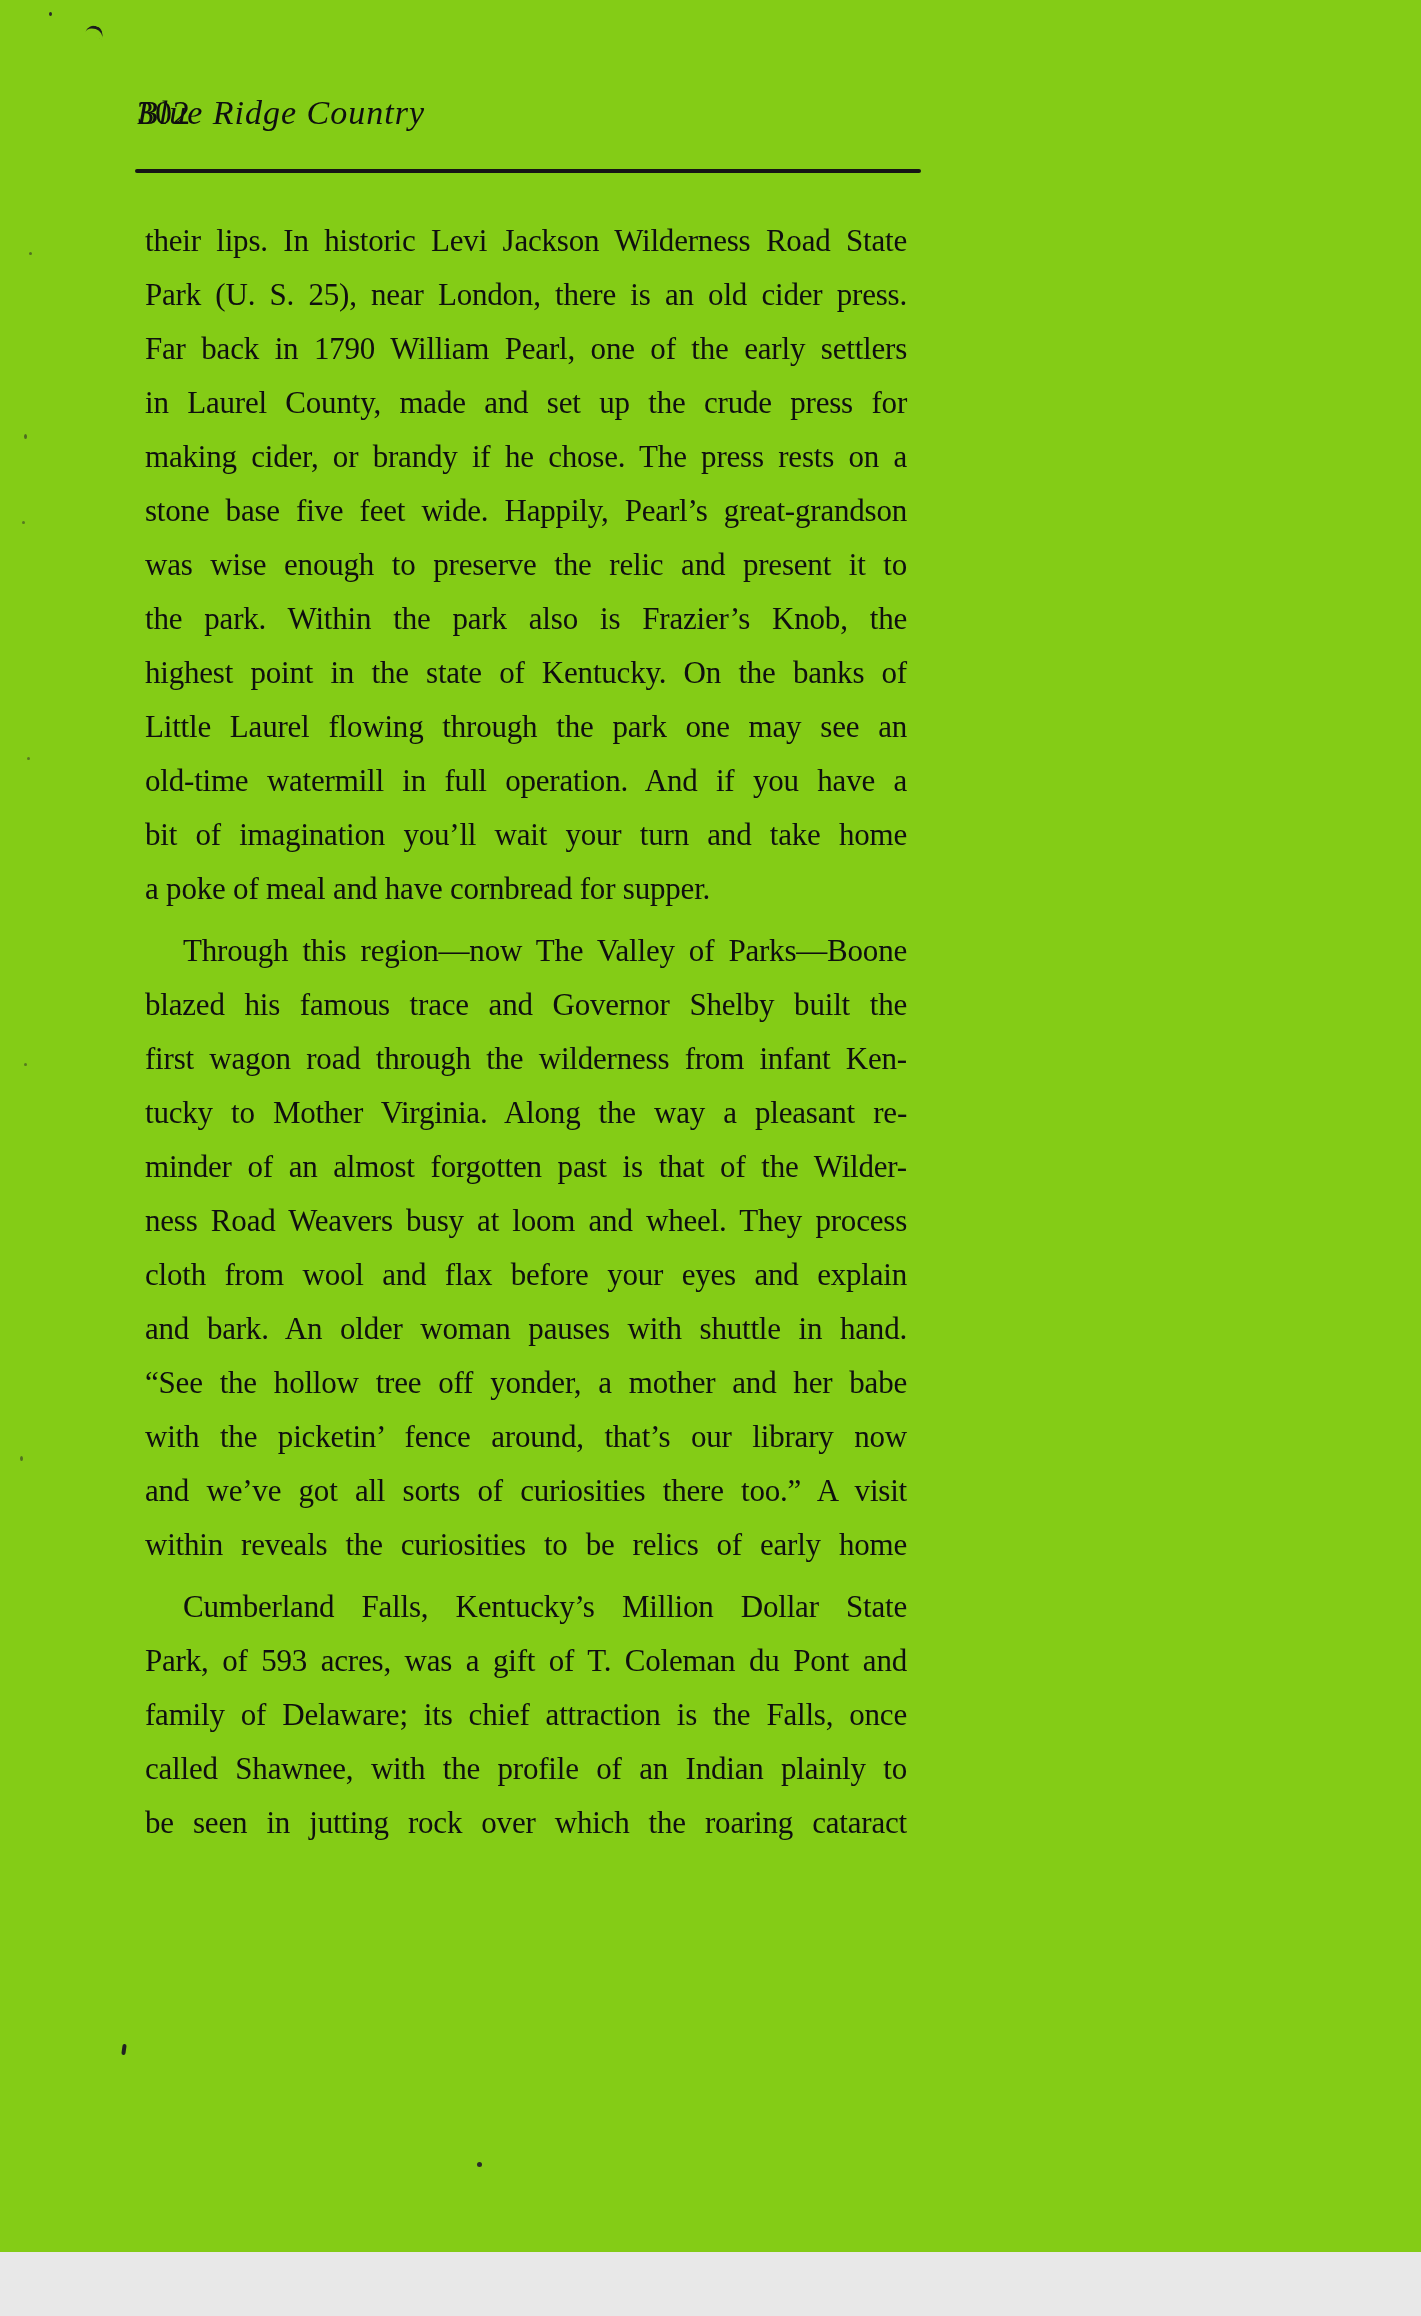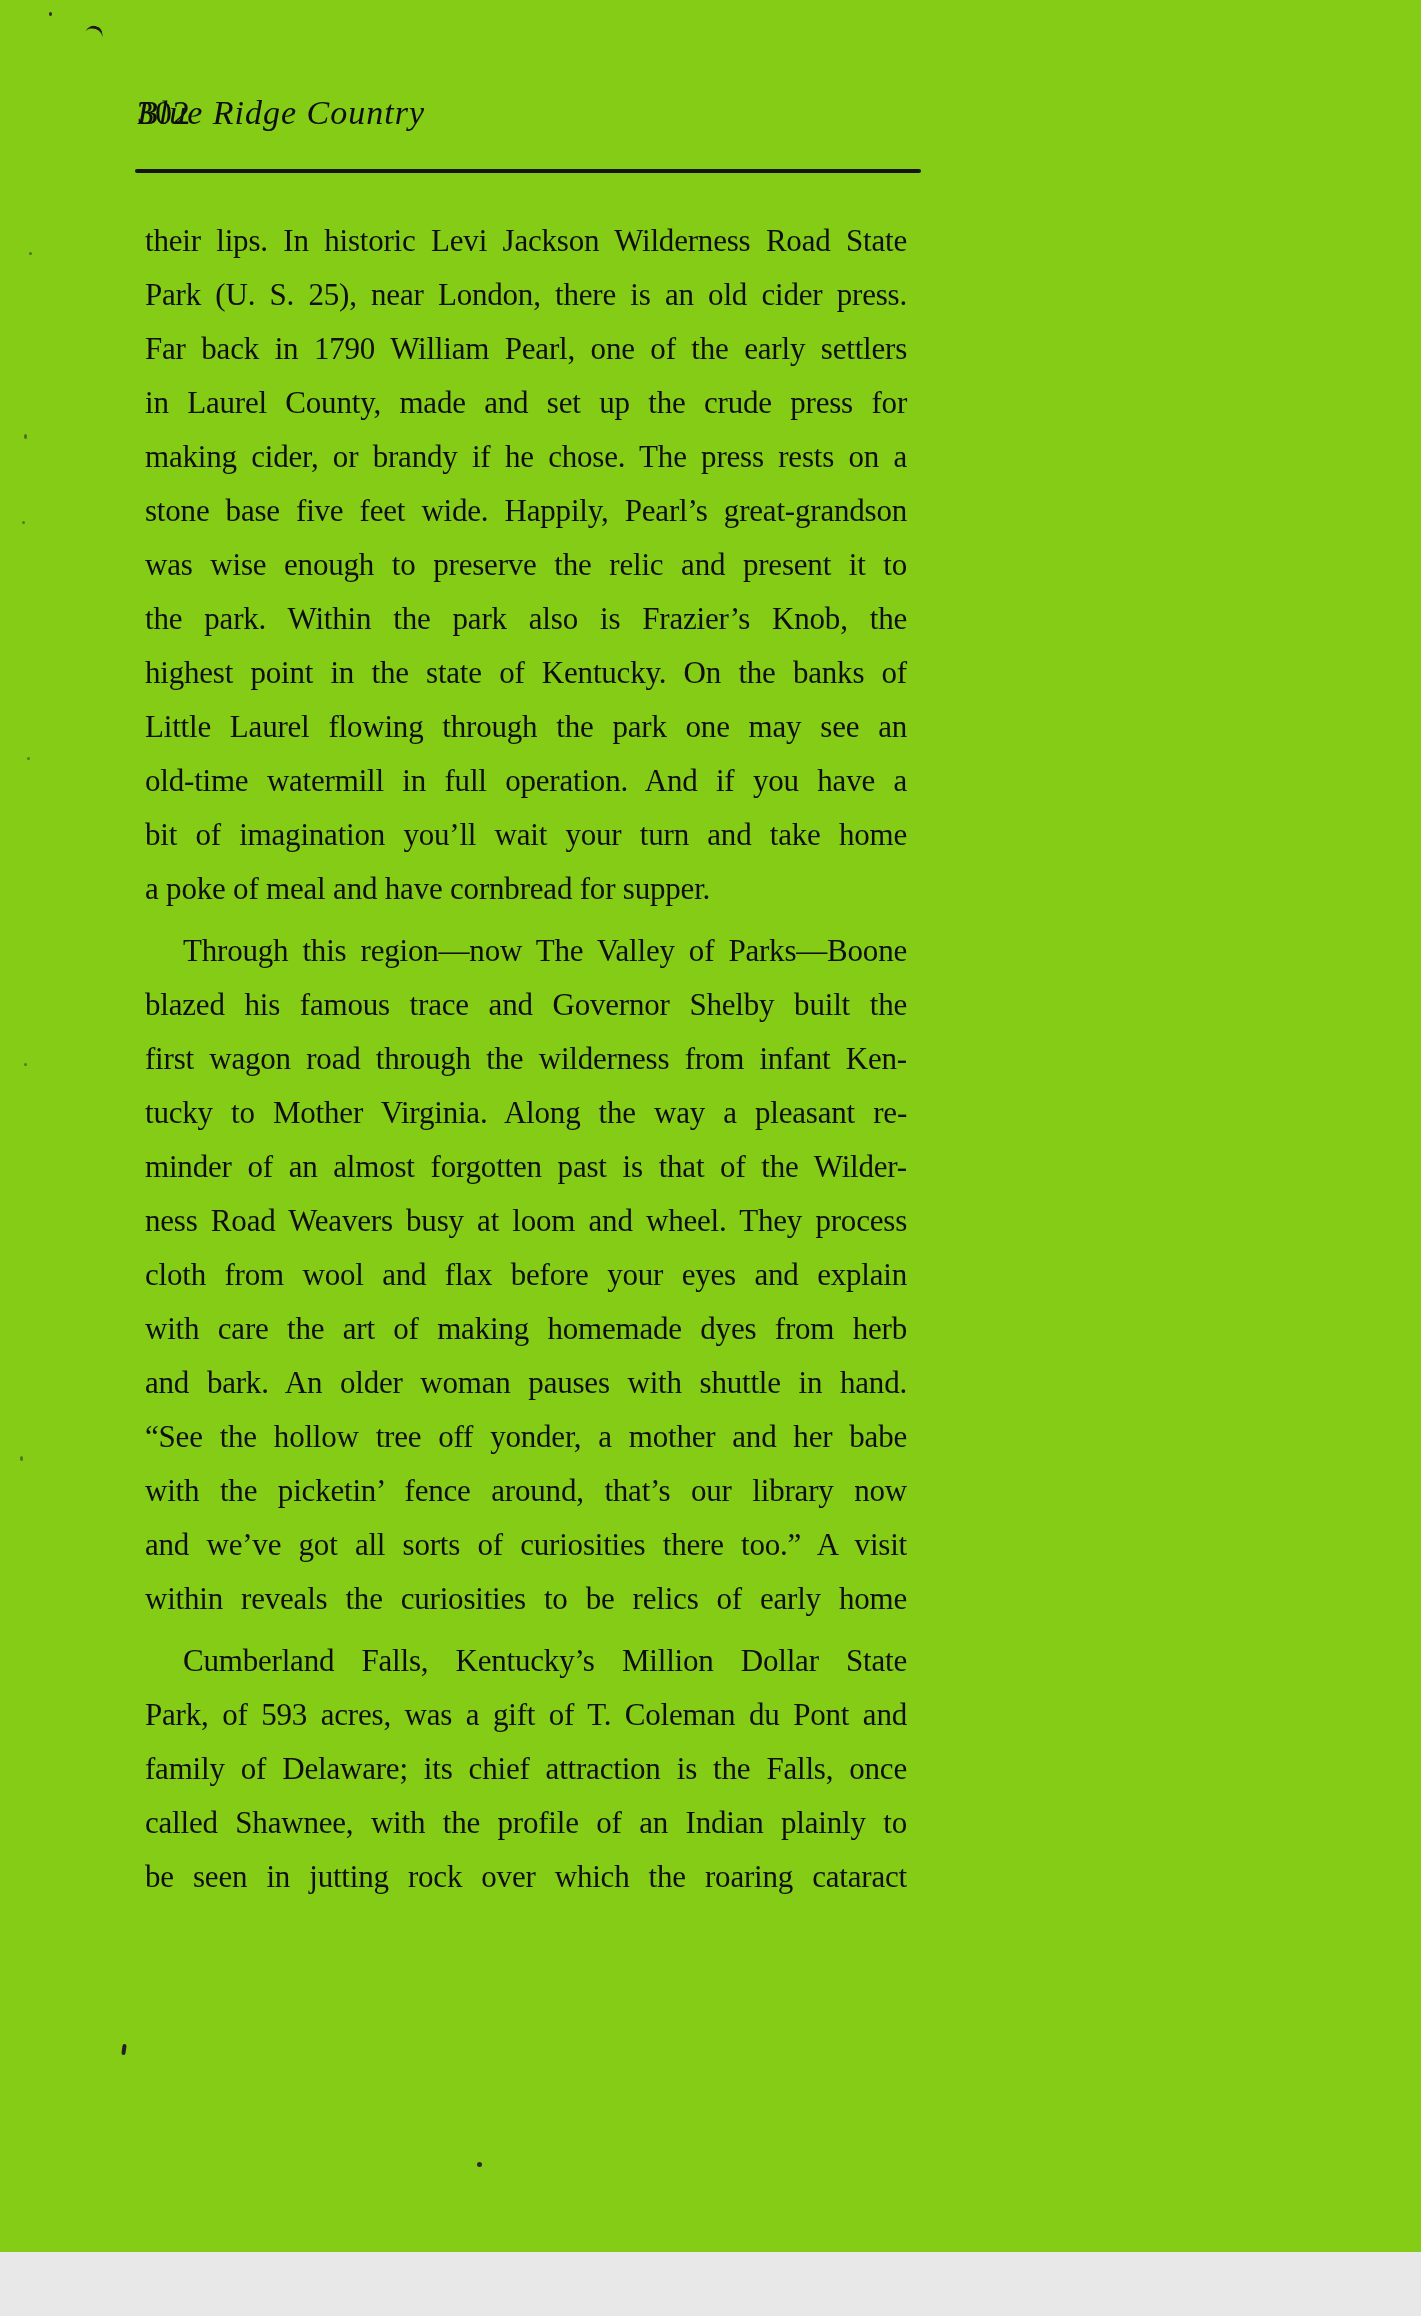"with care the art of" div.line { html: <div>with care the art of making homemade dyes from herb</div> -> none }
